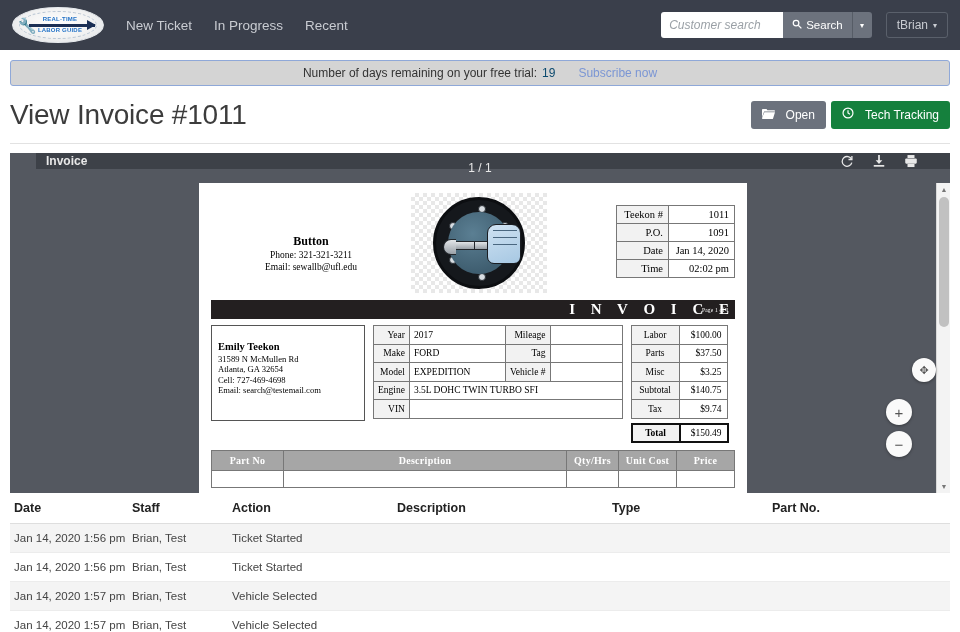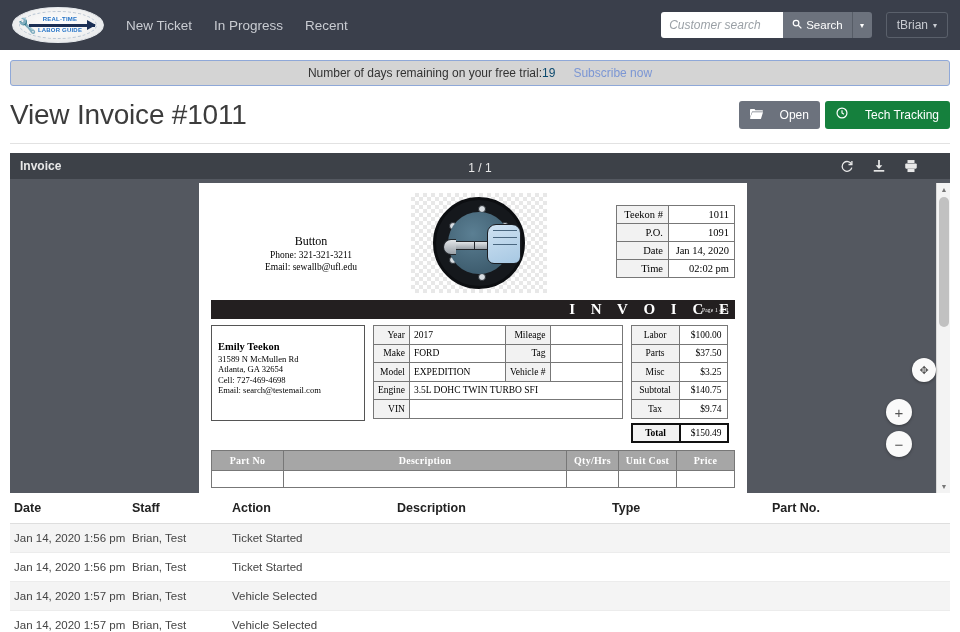"Number of days remaining on" .trial-banner { gap: none -> 5px }
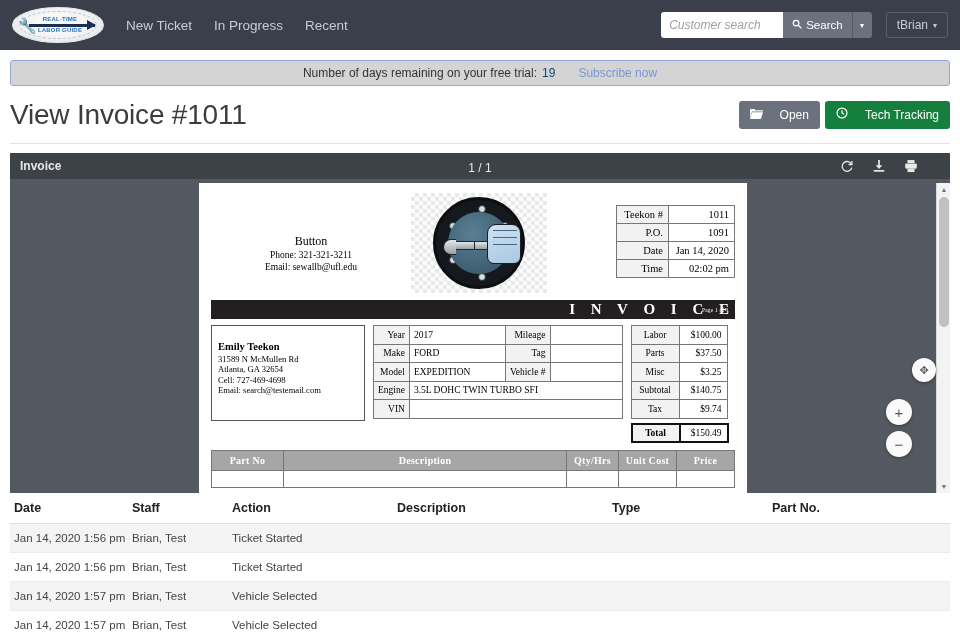"Open" .btn { gap: 17px -> 11px }
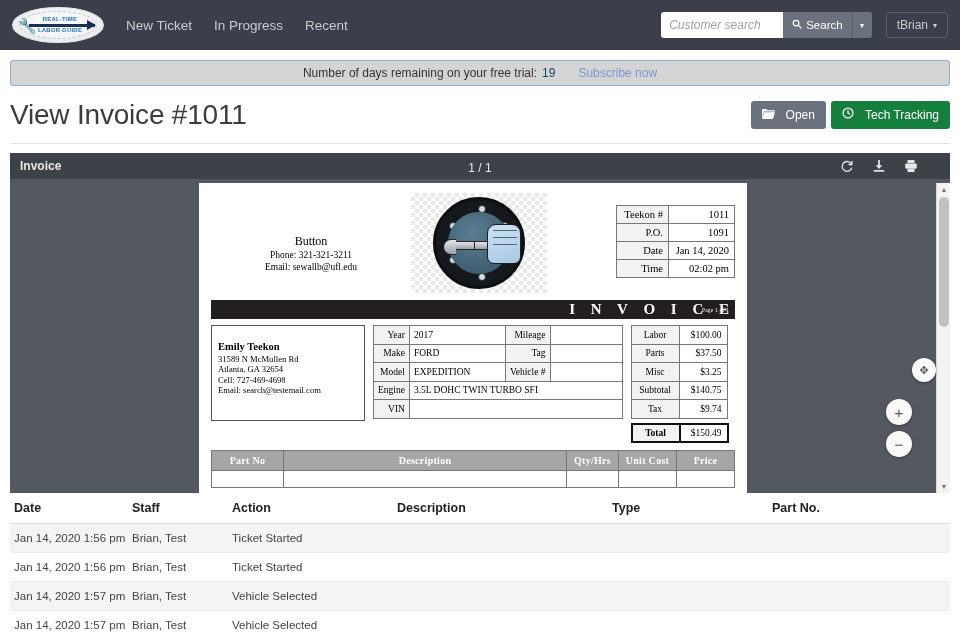"Invoice" .pdf-toolbar { height: 26px -> 16px; margin-left: none -> 26px }
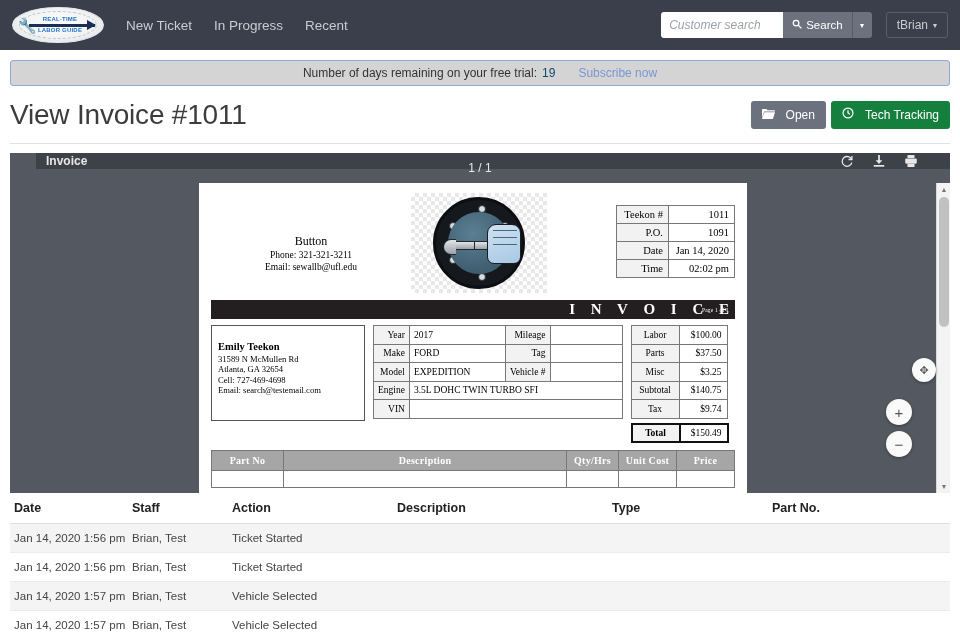"Button" .inv-shop .shopname { font-weight: normal -> bold }
